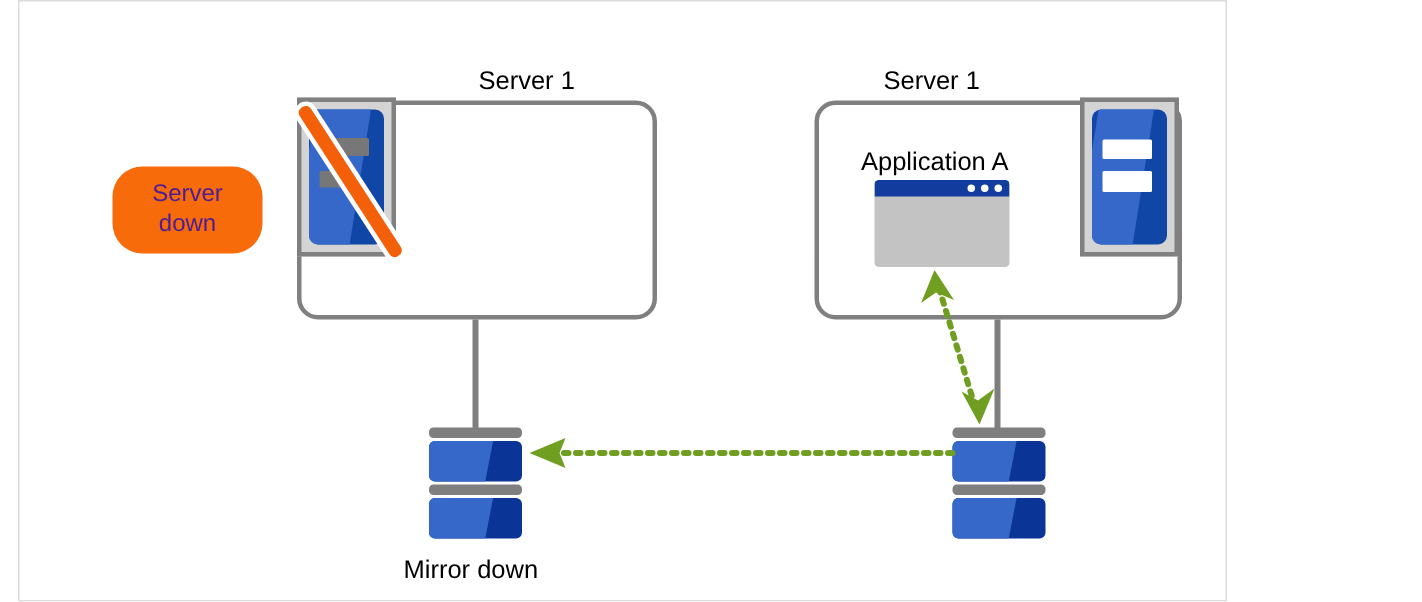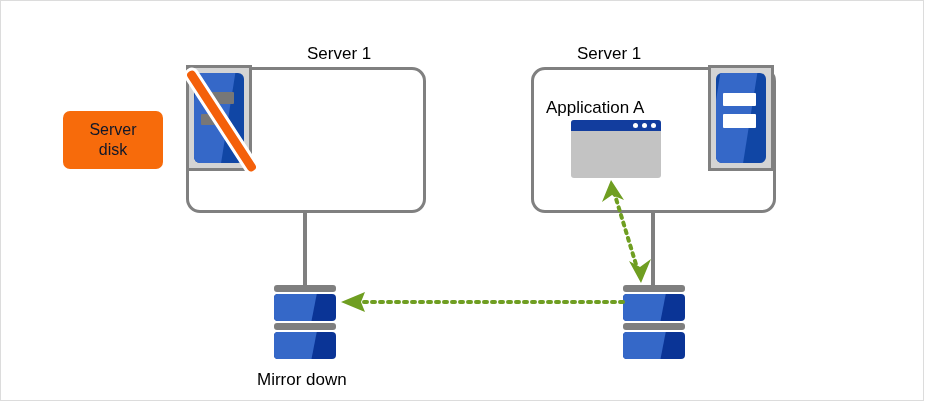"Server 1" #canvas { margin-left: none -> 12px; width: 924px -> 806px }
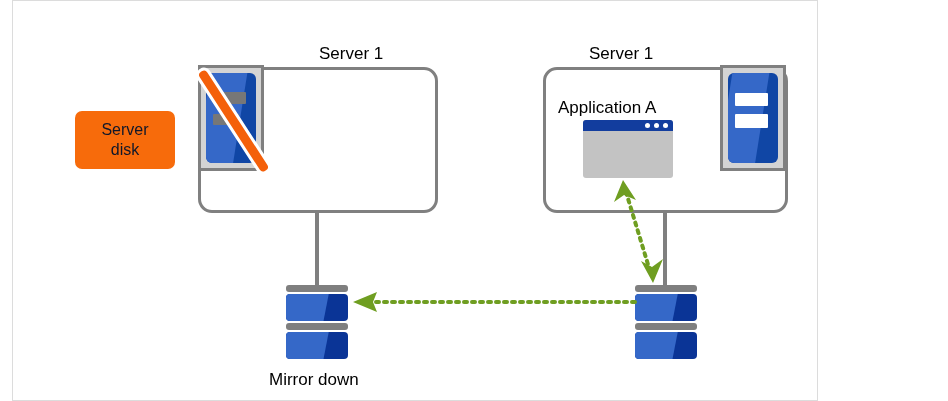"Application A" div.abs { left: 545px -> 561px }
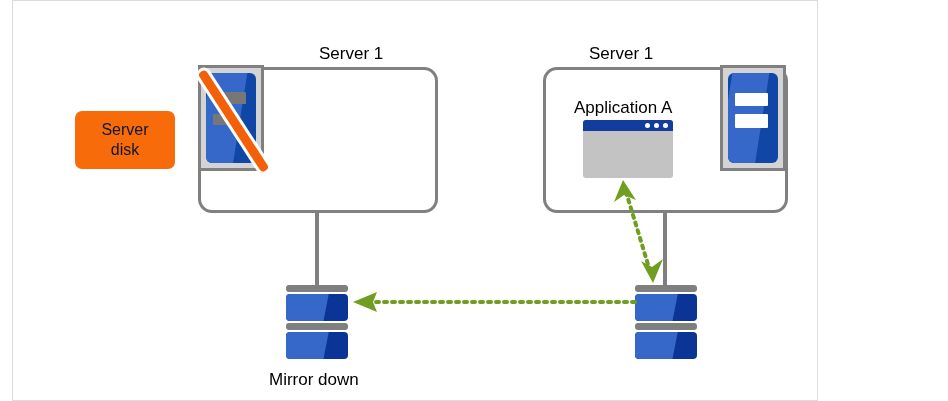"Server" .badge { border-radius: 7px -> 20px; color: #0f172a -> #4c1d95 }
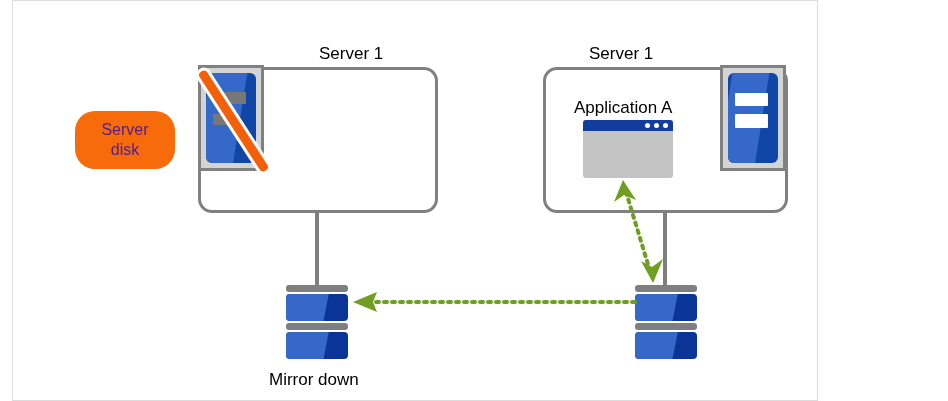"disk" span { text: disk -> down }
